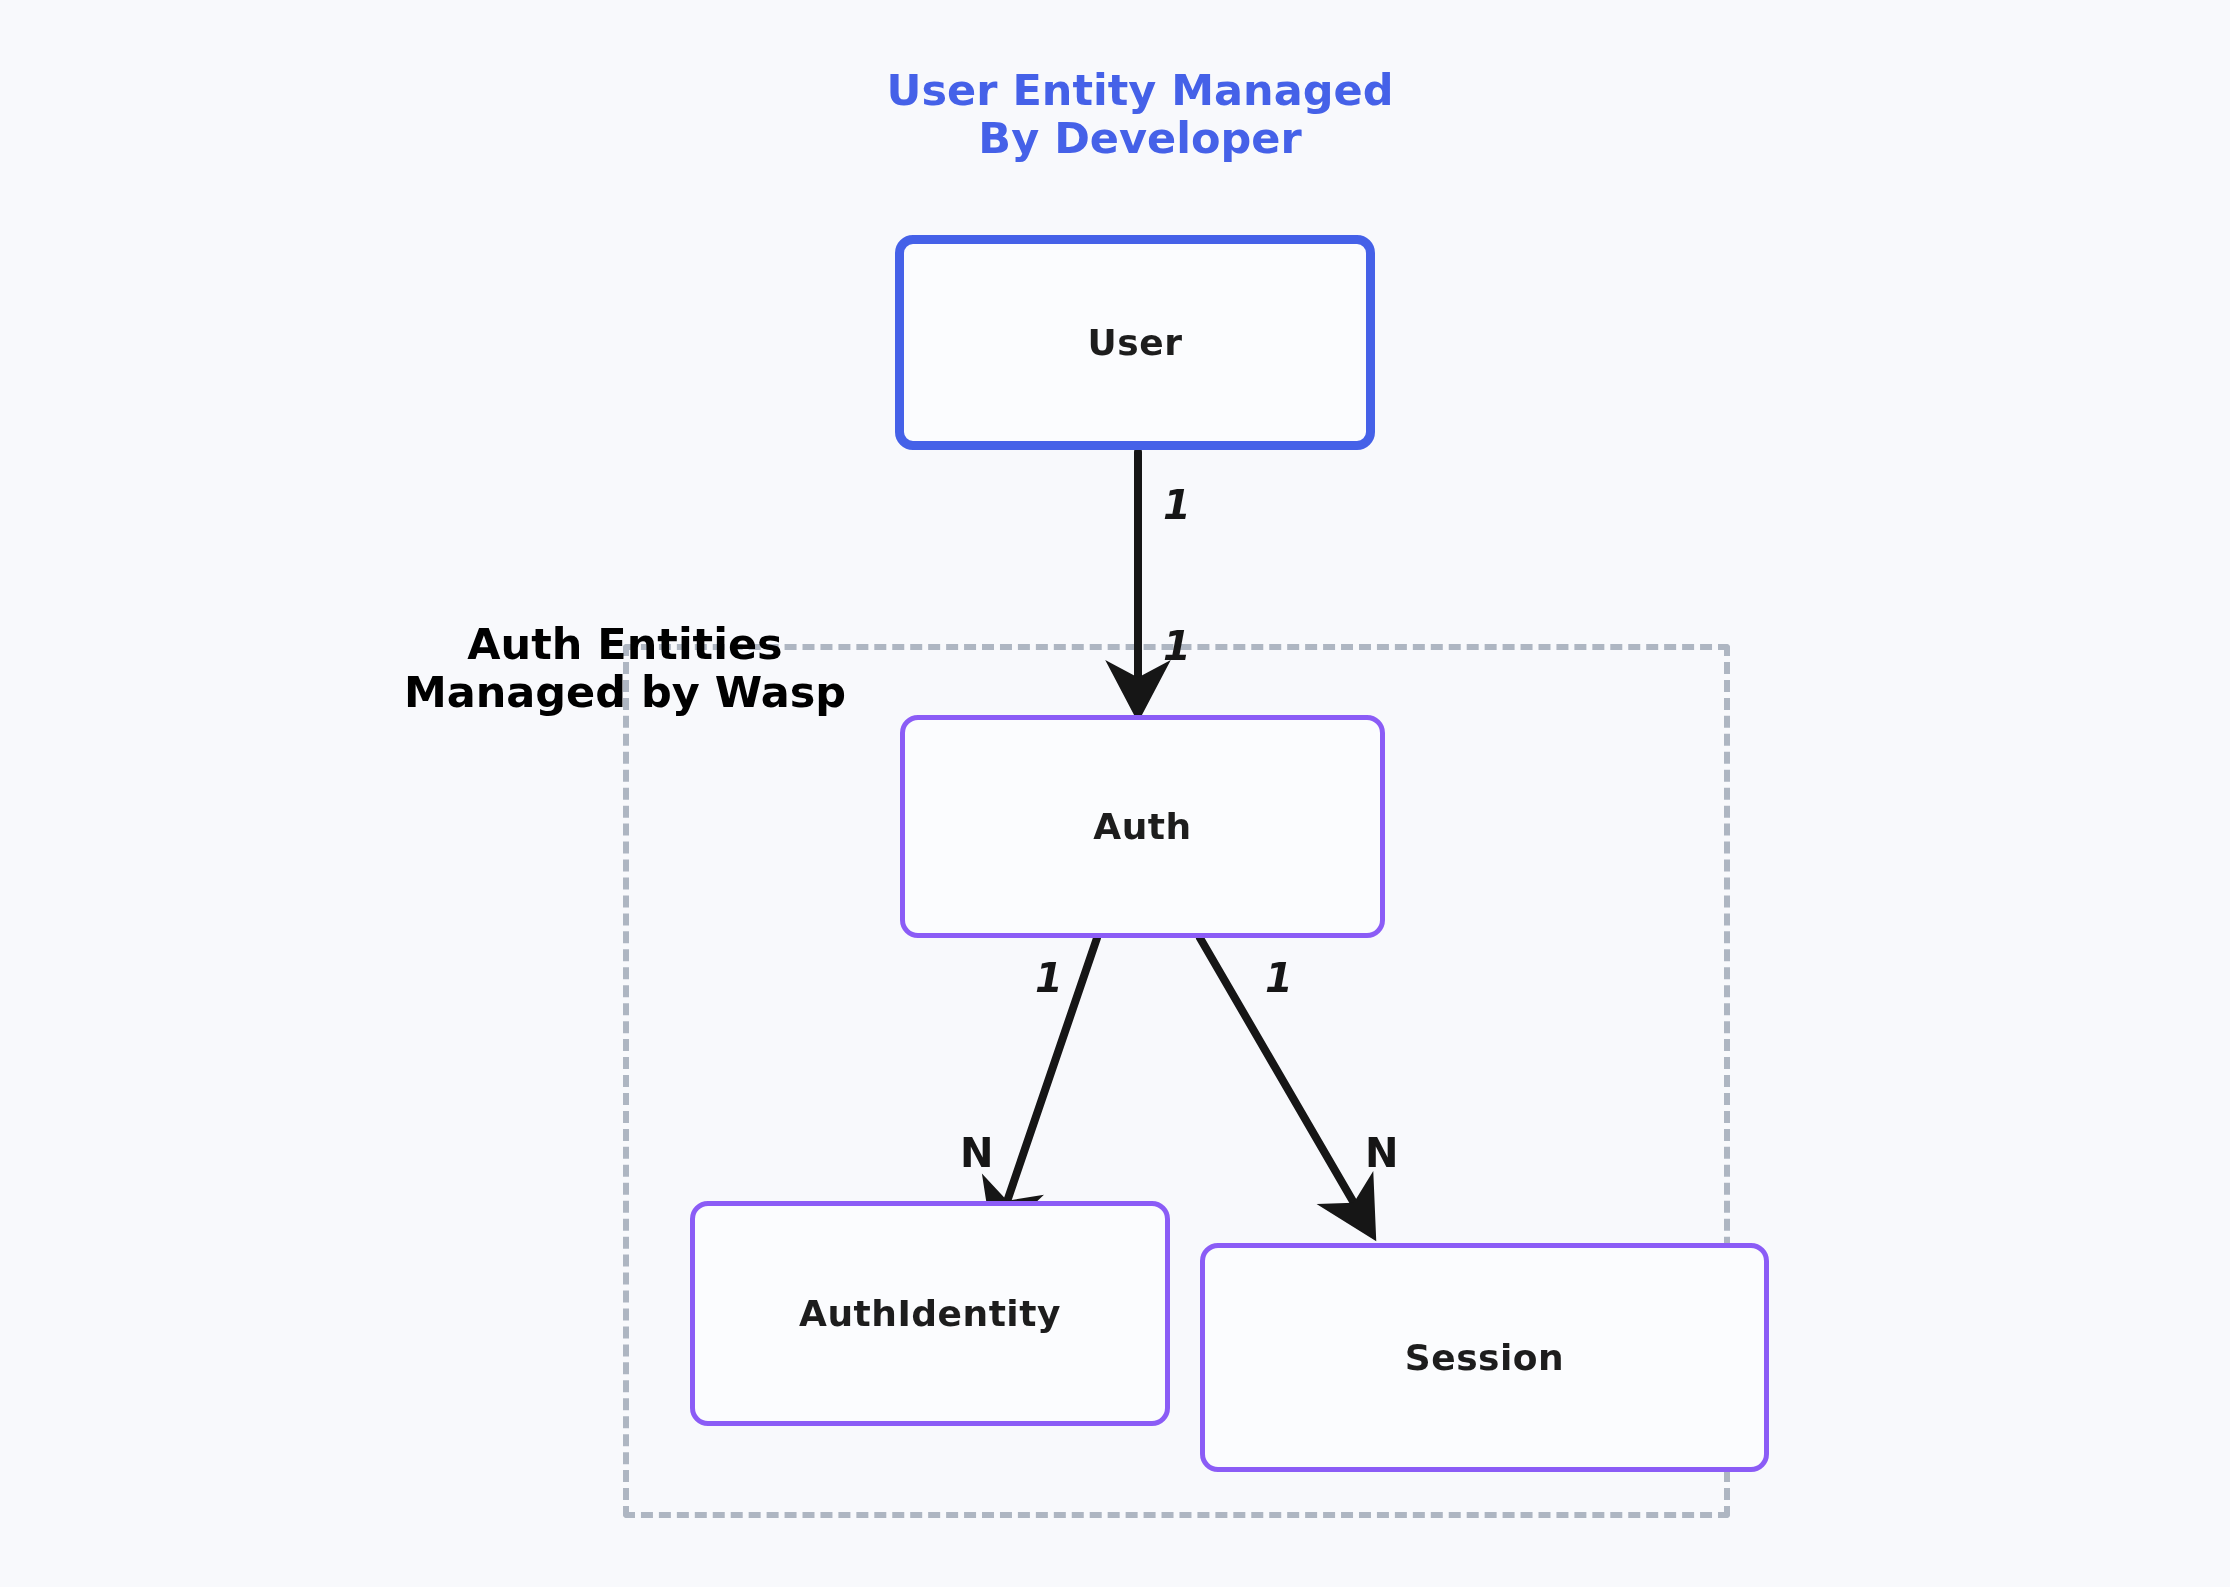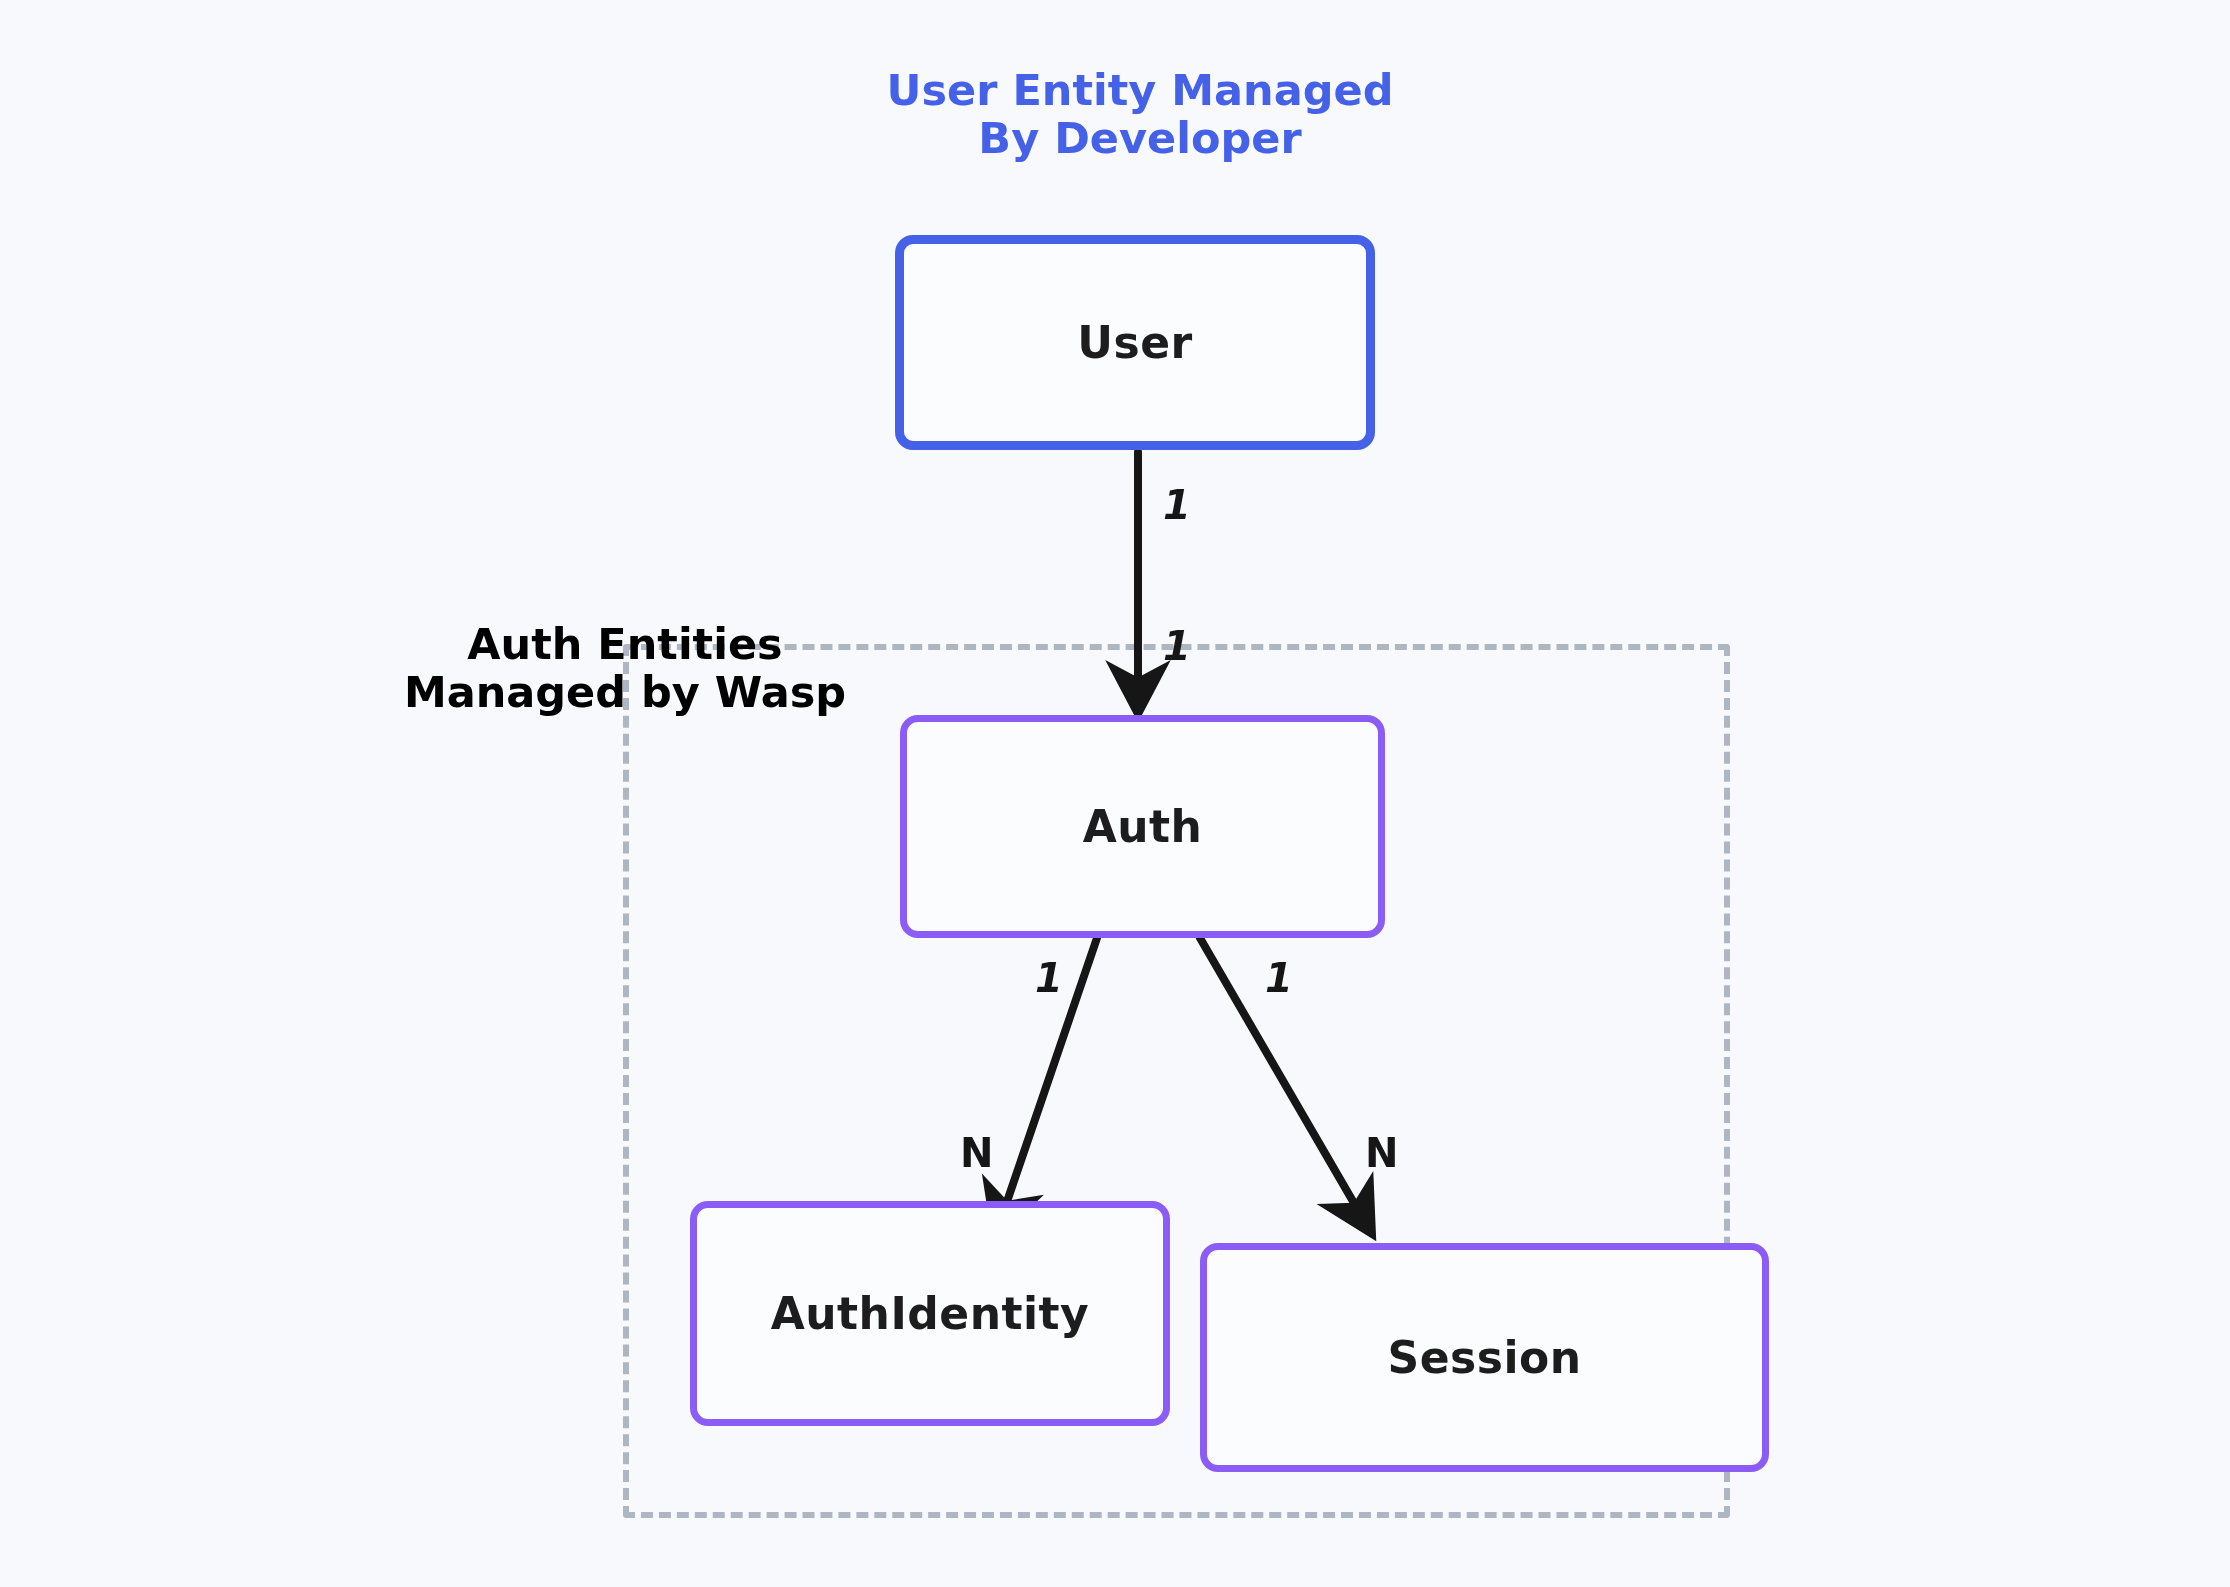"User" .node-label { font-size: 44px -> 36px }
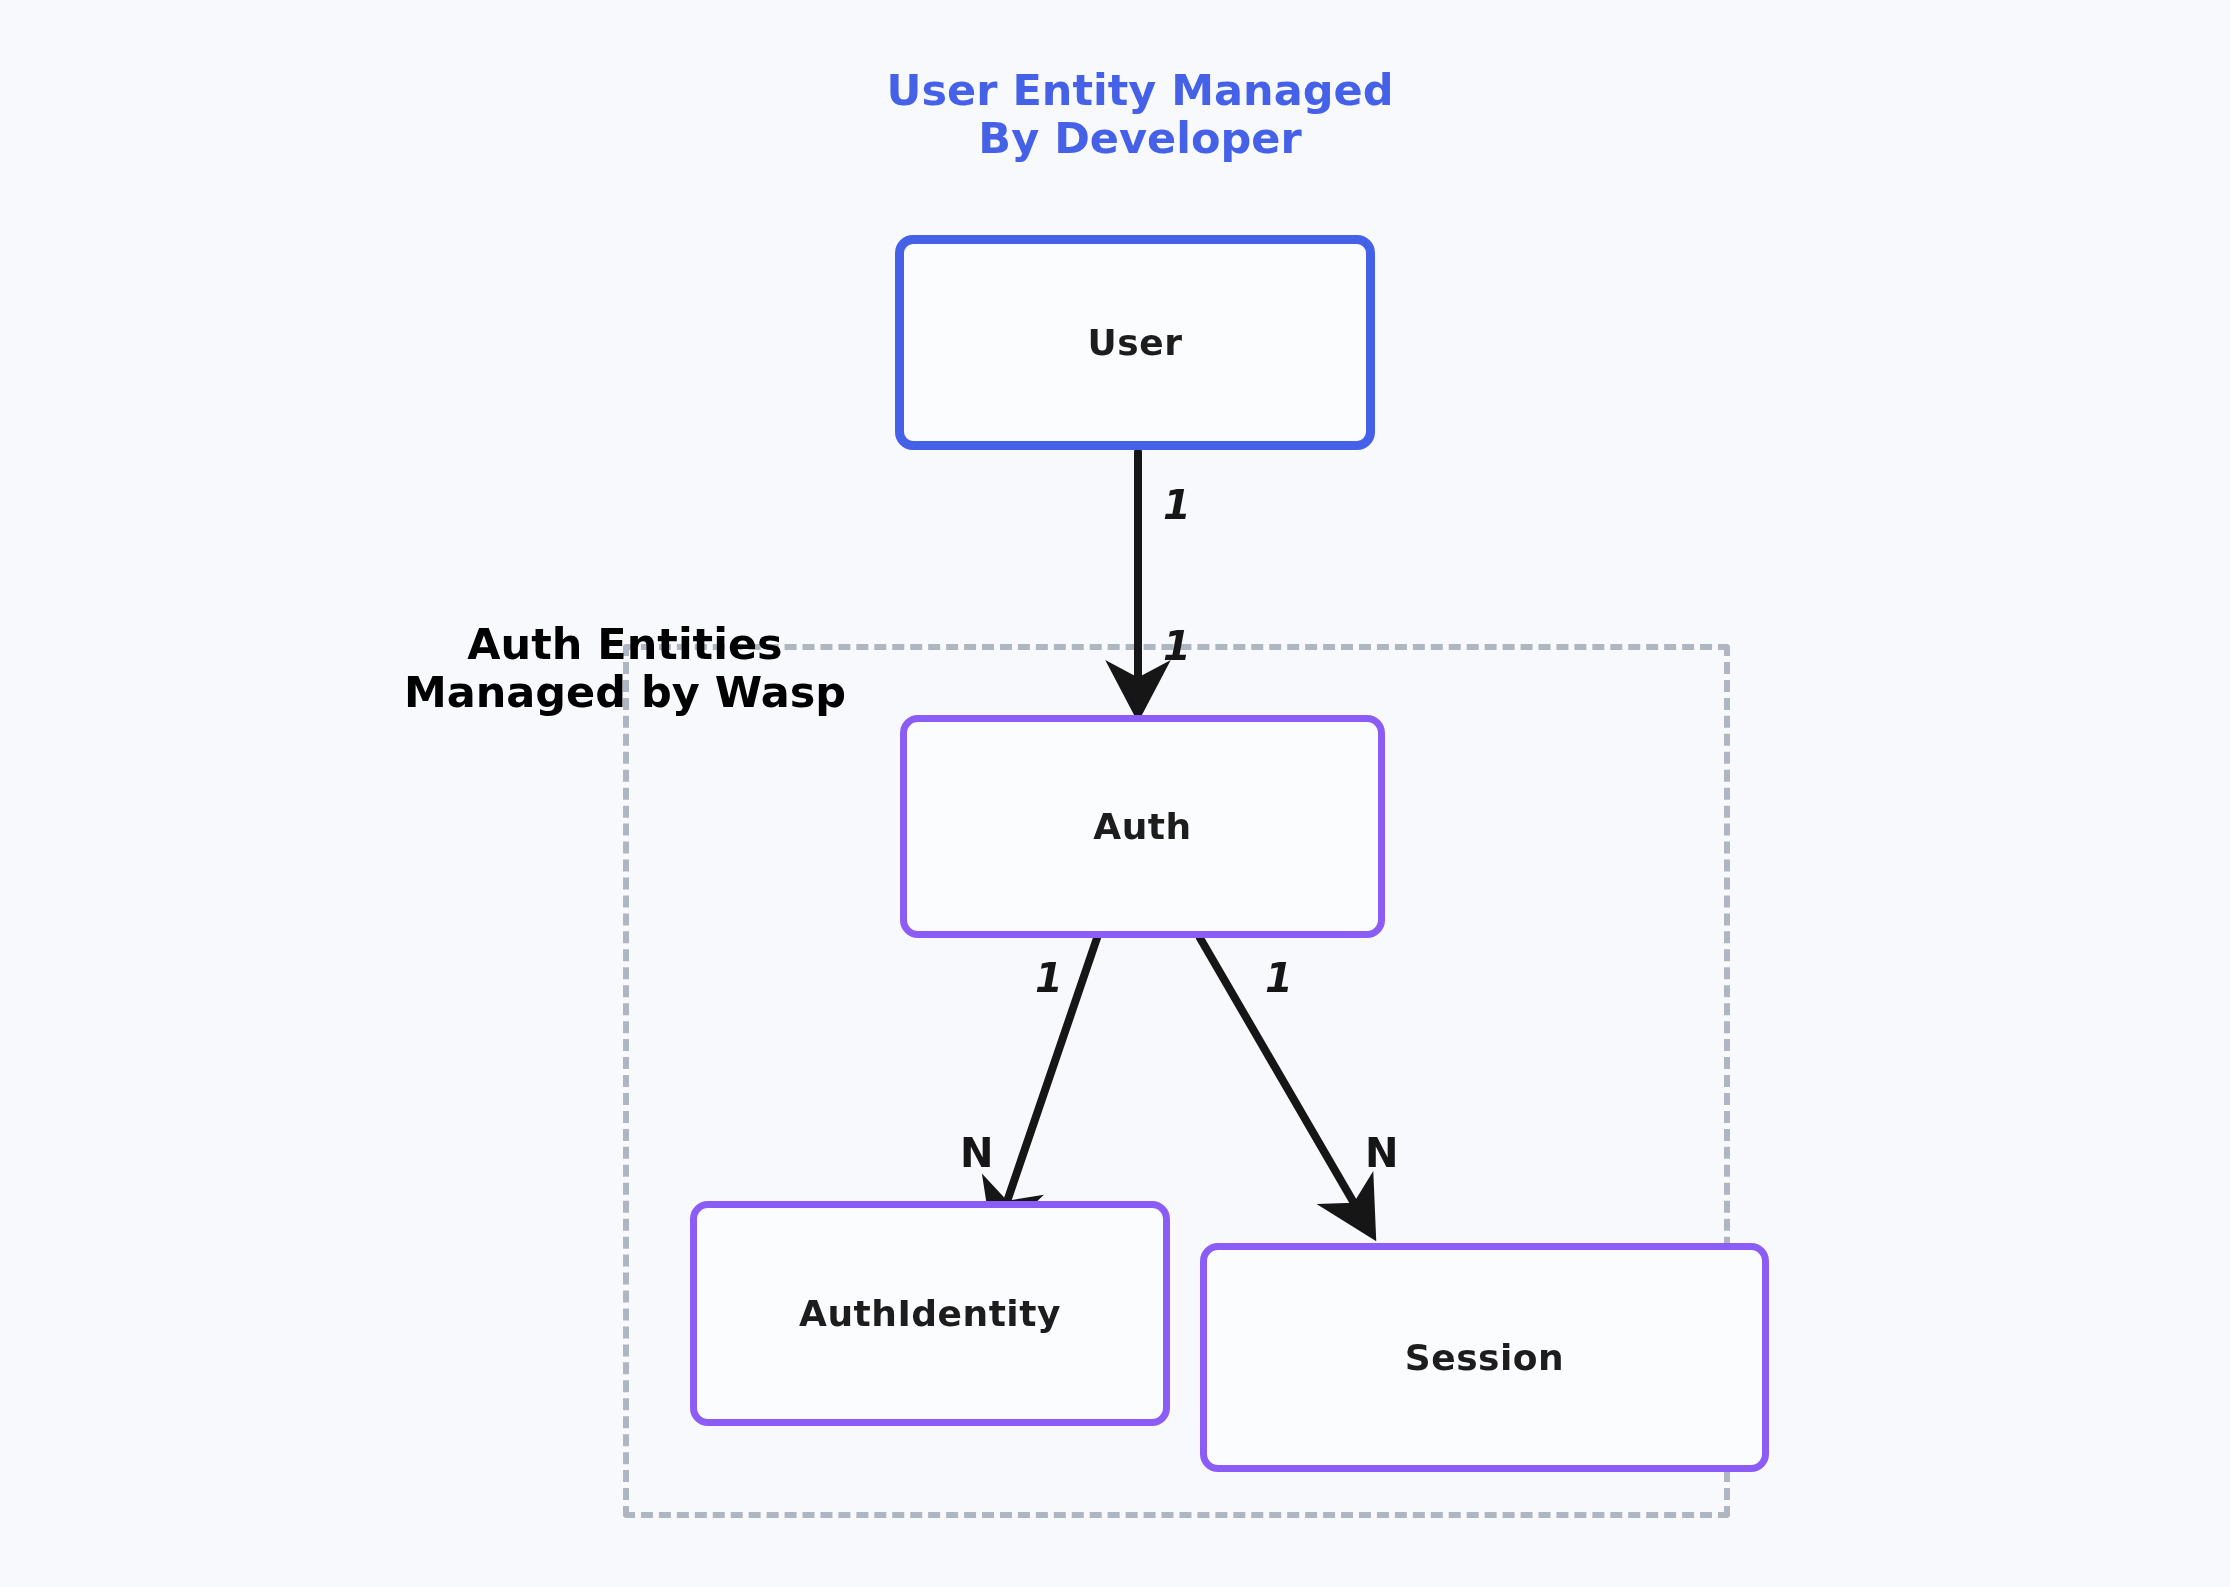"Auth" .node.green { border: 7px solid #8b5cf6 -> 5px solid #8b5cf6 }
